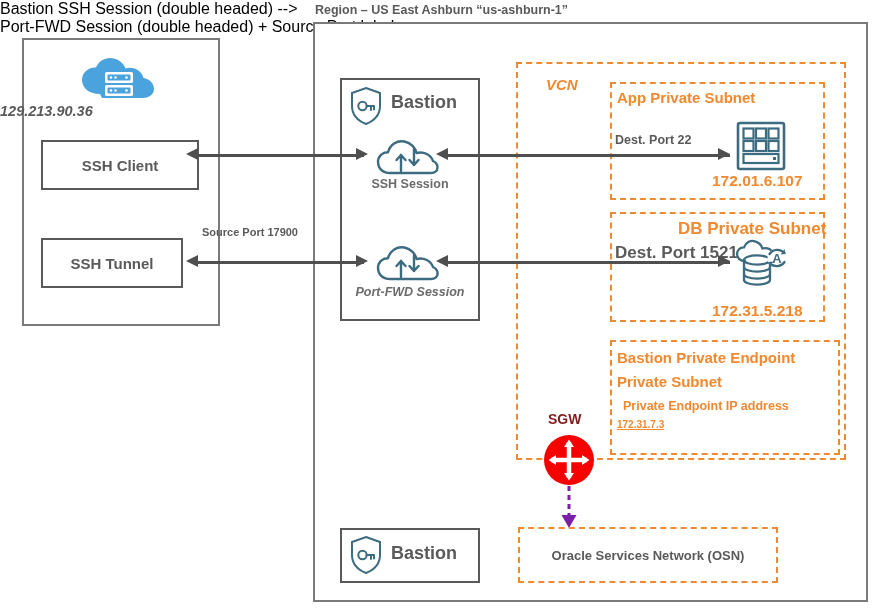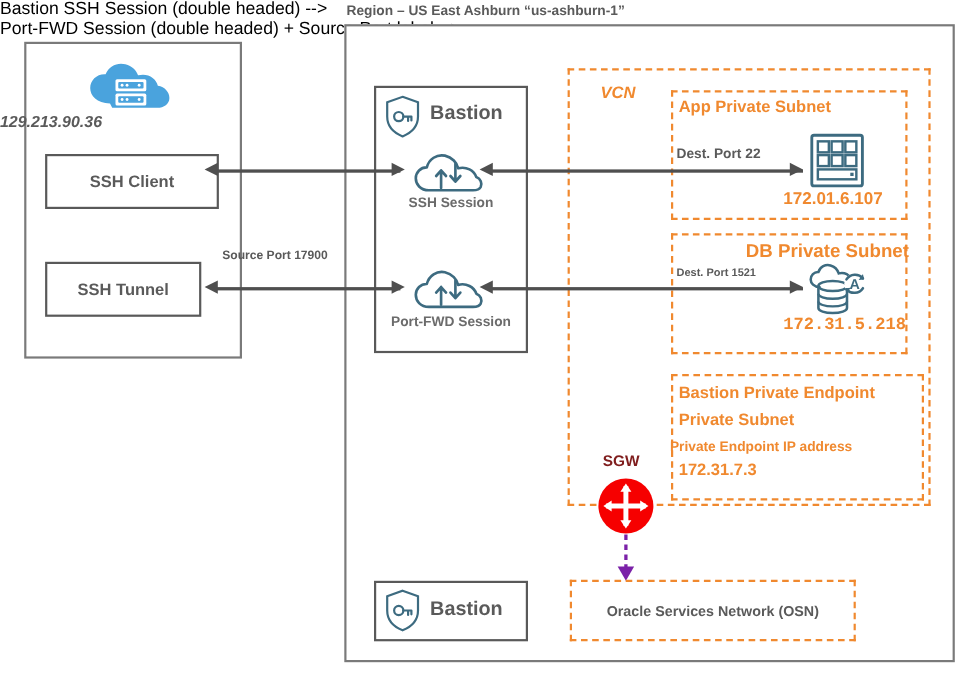"Dest. Port 1521" div.abs { font-size: 10px -> 17px }
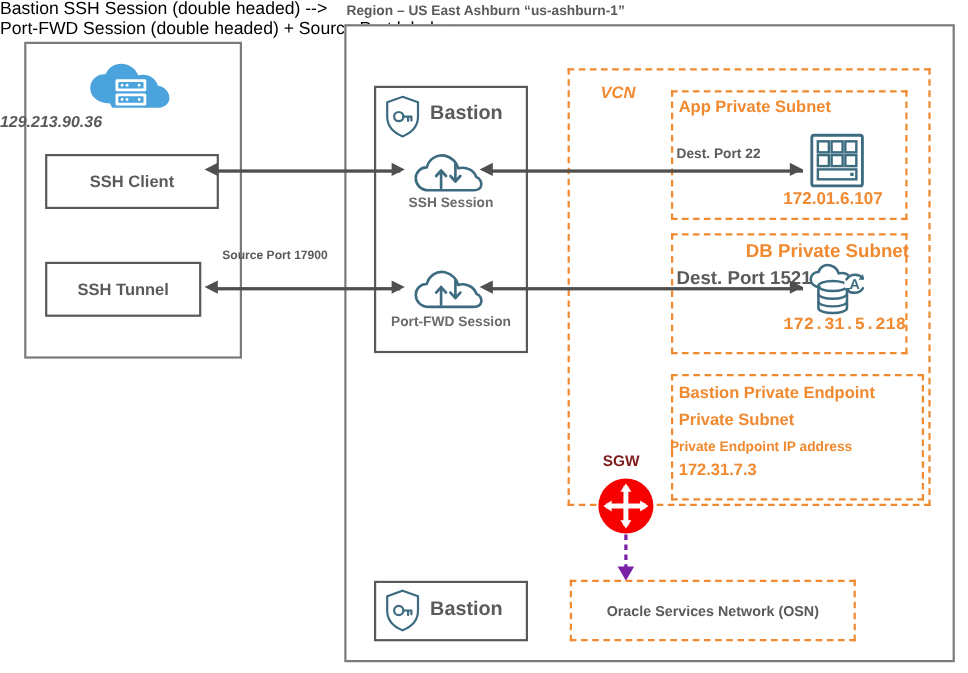"Port-FWD Session" div.abs { font-style: none -> italic }
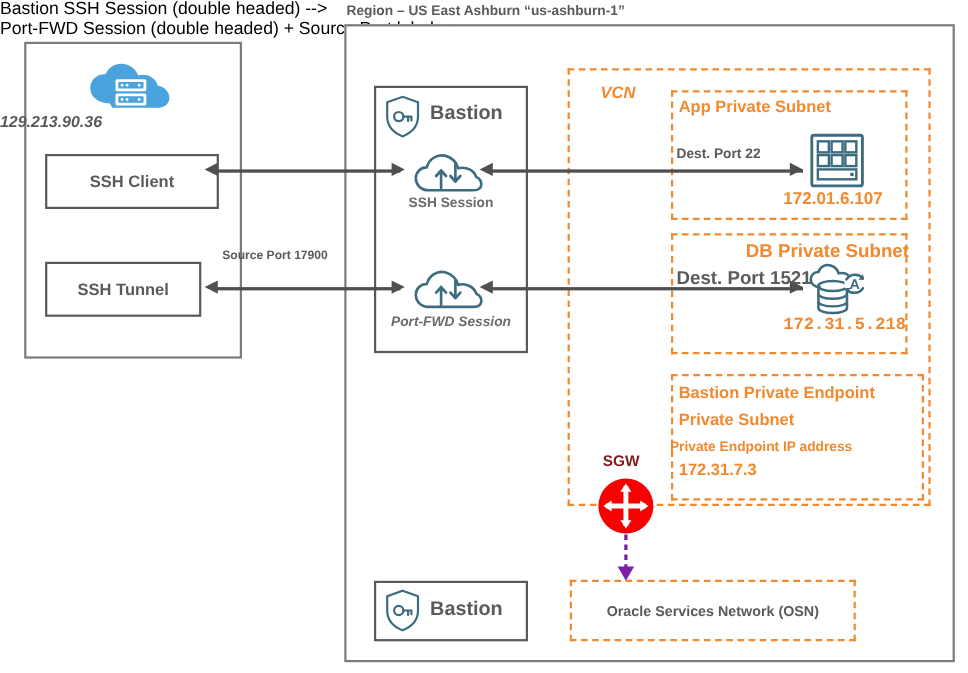"172.31.5.218" div.abs { font-family: Liberation Mono, monospace -> none; top: 286px -> 302px }
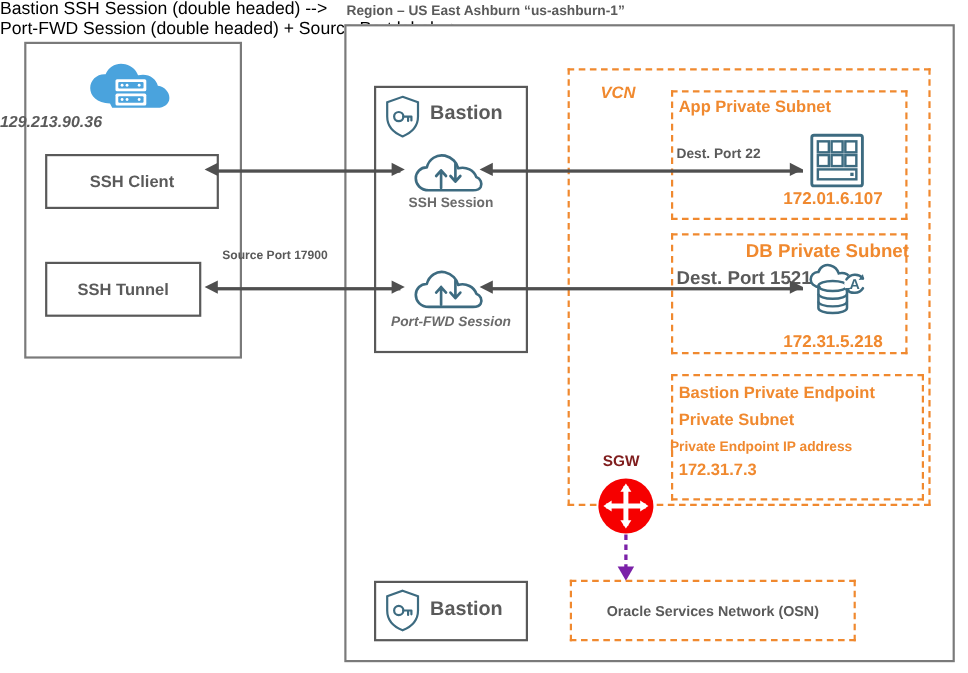"Private Endpoint IP address" div.abs { left: 609px -> 623px }
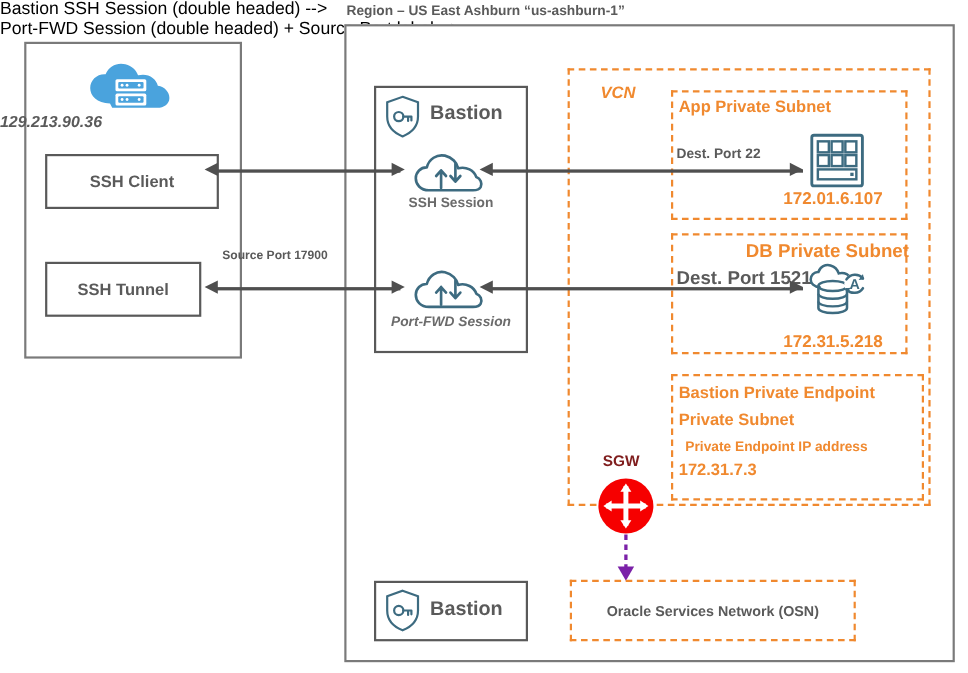"172.31.7.3" div.abs { font-size: 15px -> 10px; text-decoration: none -> underline }
